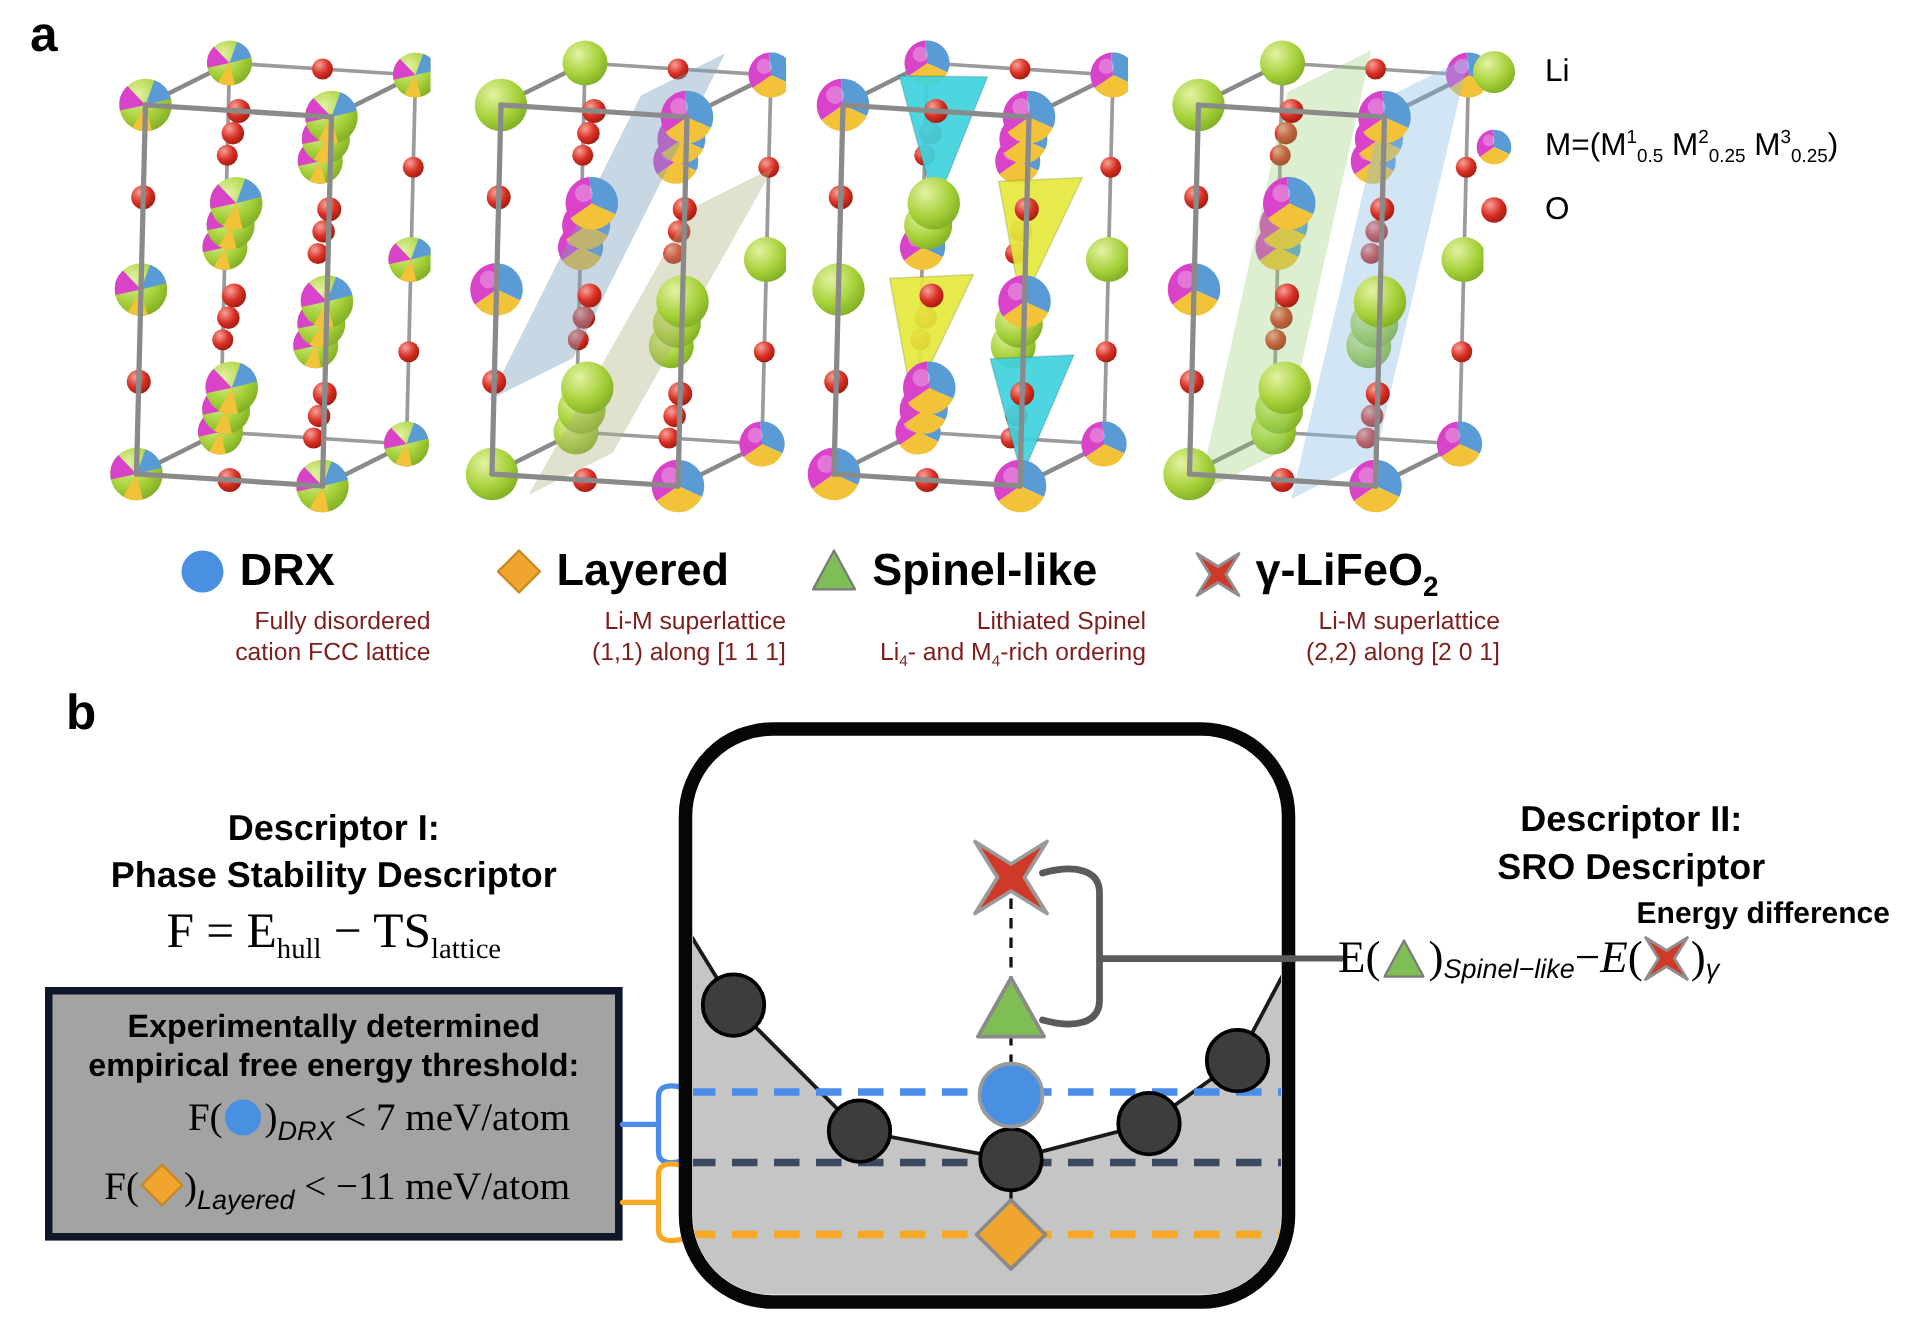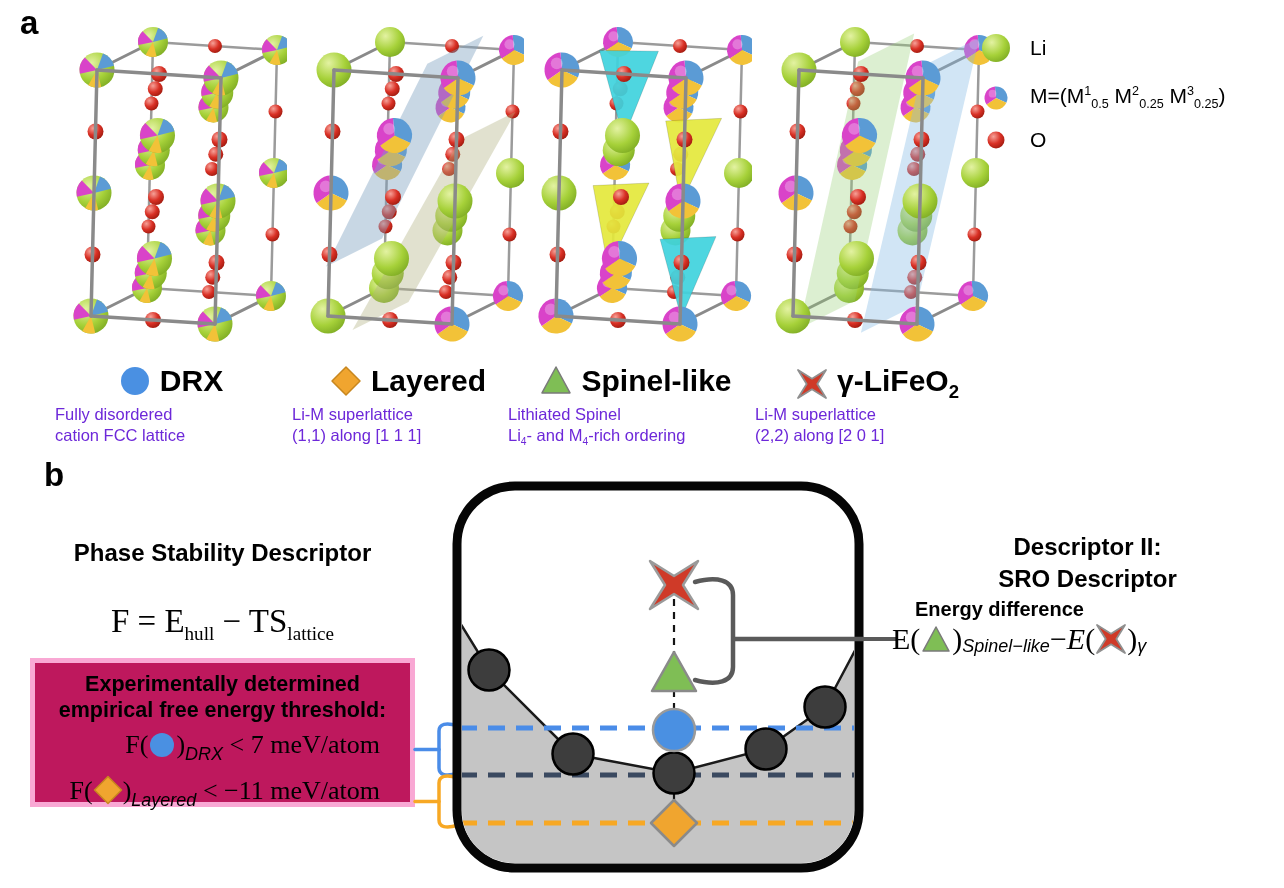"Fully disordered" .scap { color: #6d28d9 -> #7f1d1d; text-align: left -> right }
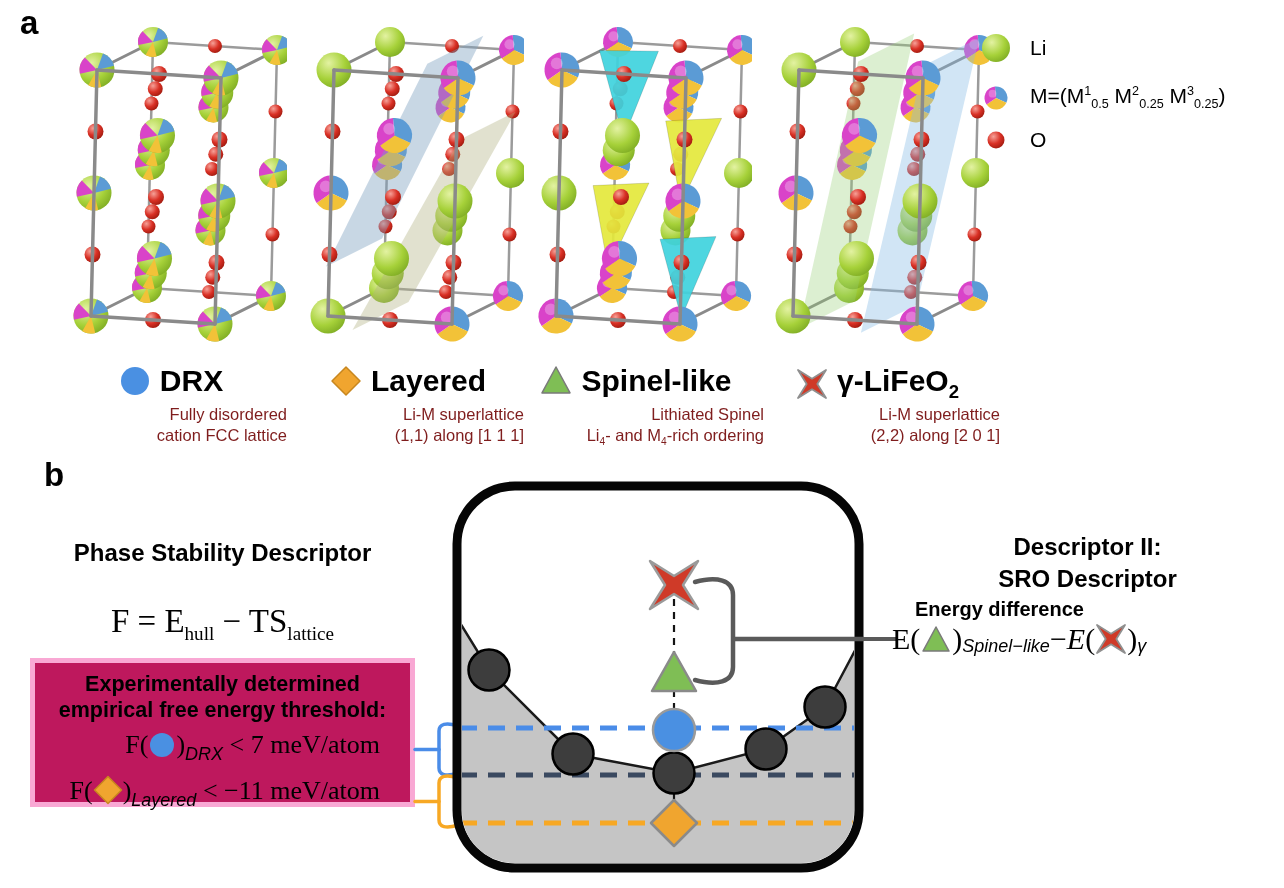"Descriptor I:" div { html: none -> <div>Descriptor I:</div> }
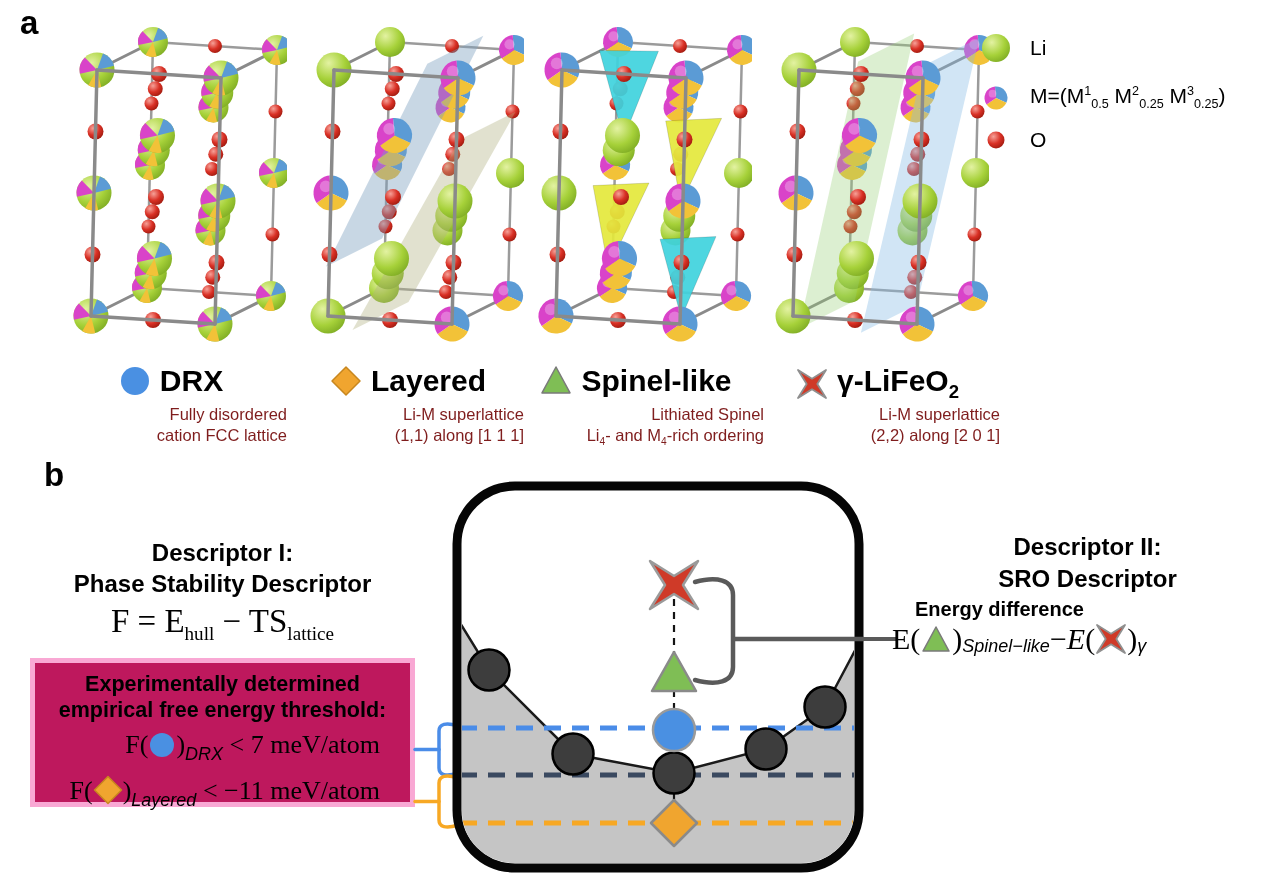"Energy difference" .d2sub { text-align: left -> right }
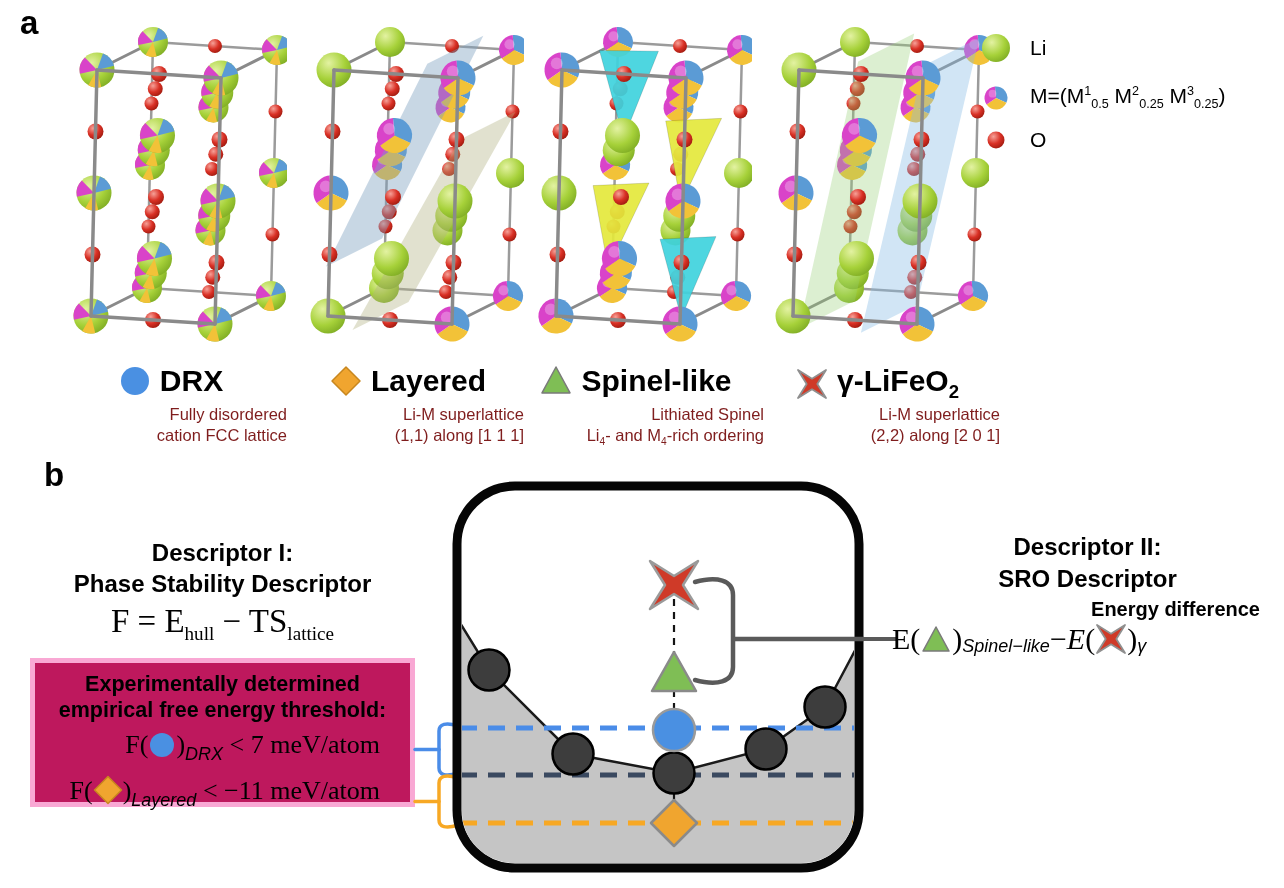"Experimentally determined" .tbox { background: #be185d -> #a3a3a3; border: 5px solid #f9a8d4 -> 5px solid #0f172a; height: 149px -> 169px }
